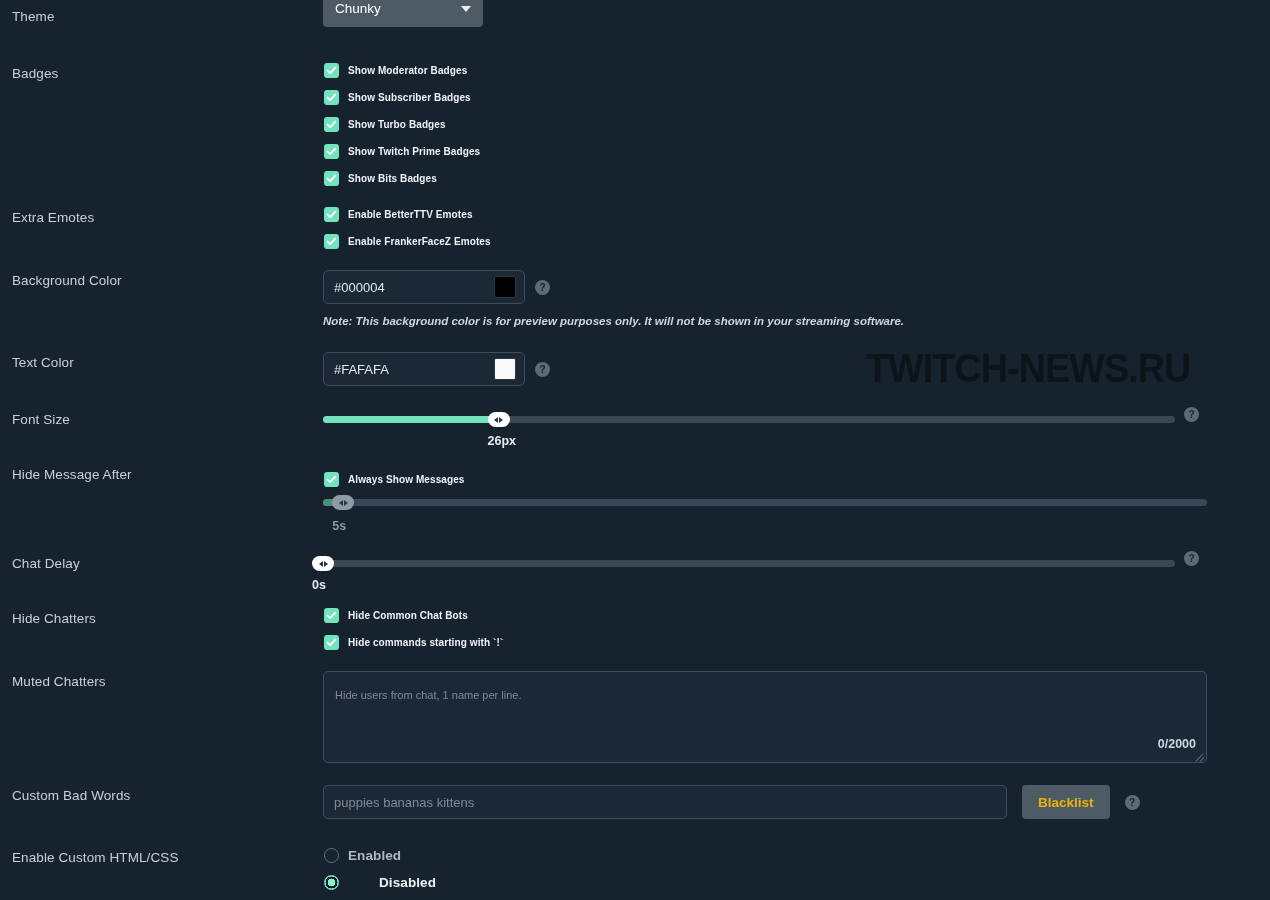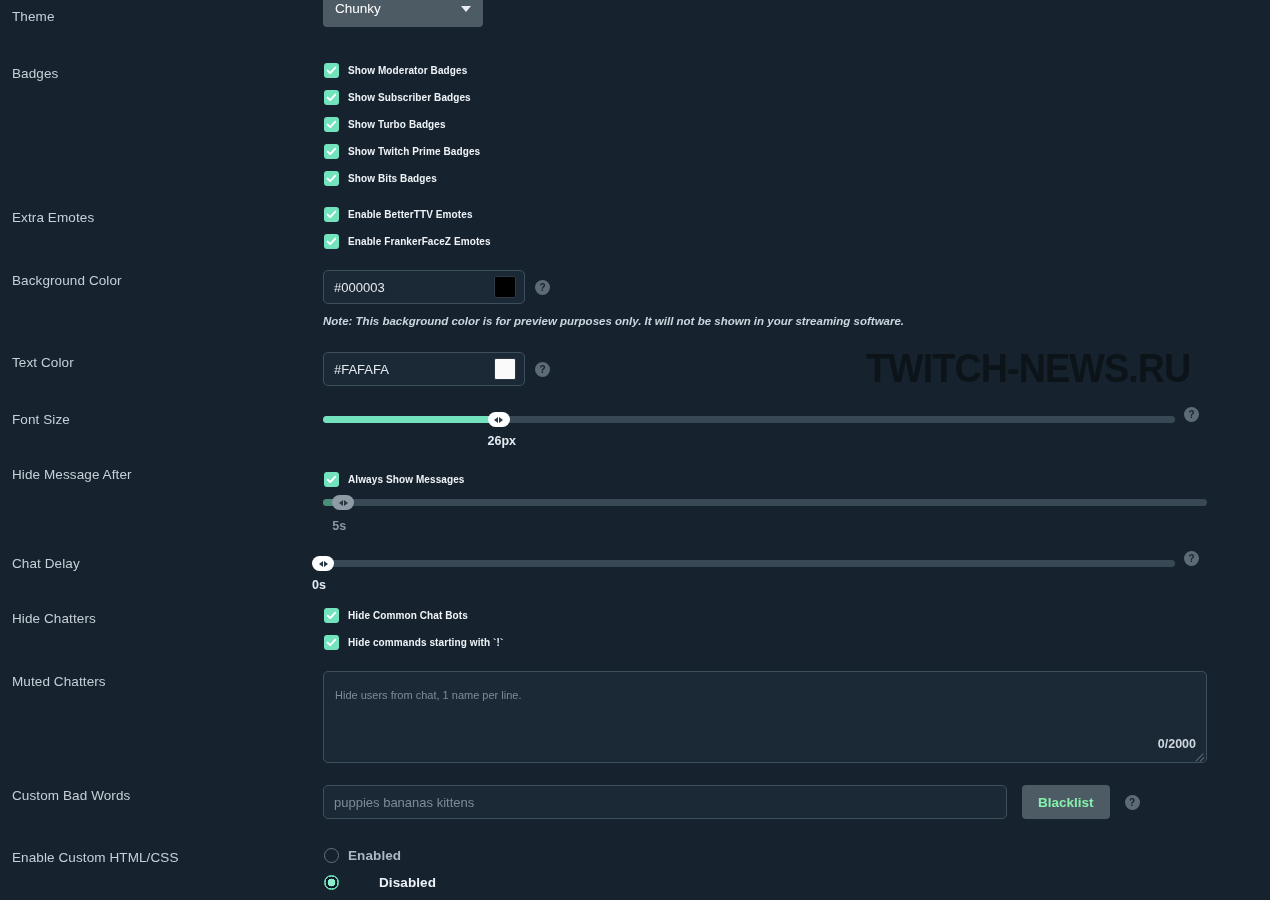"#000003" span.val { text: 000003 -> 000004 }
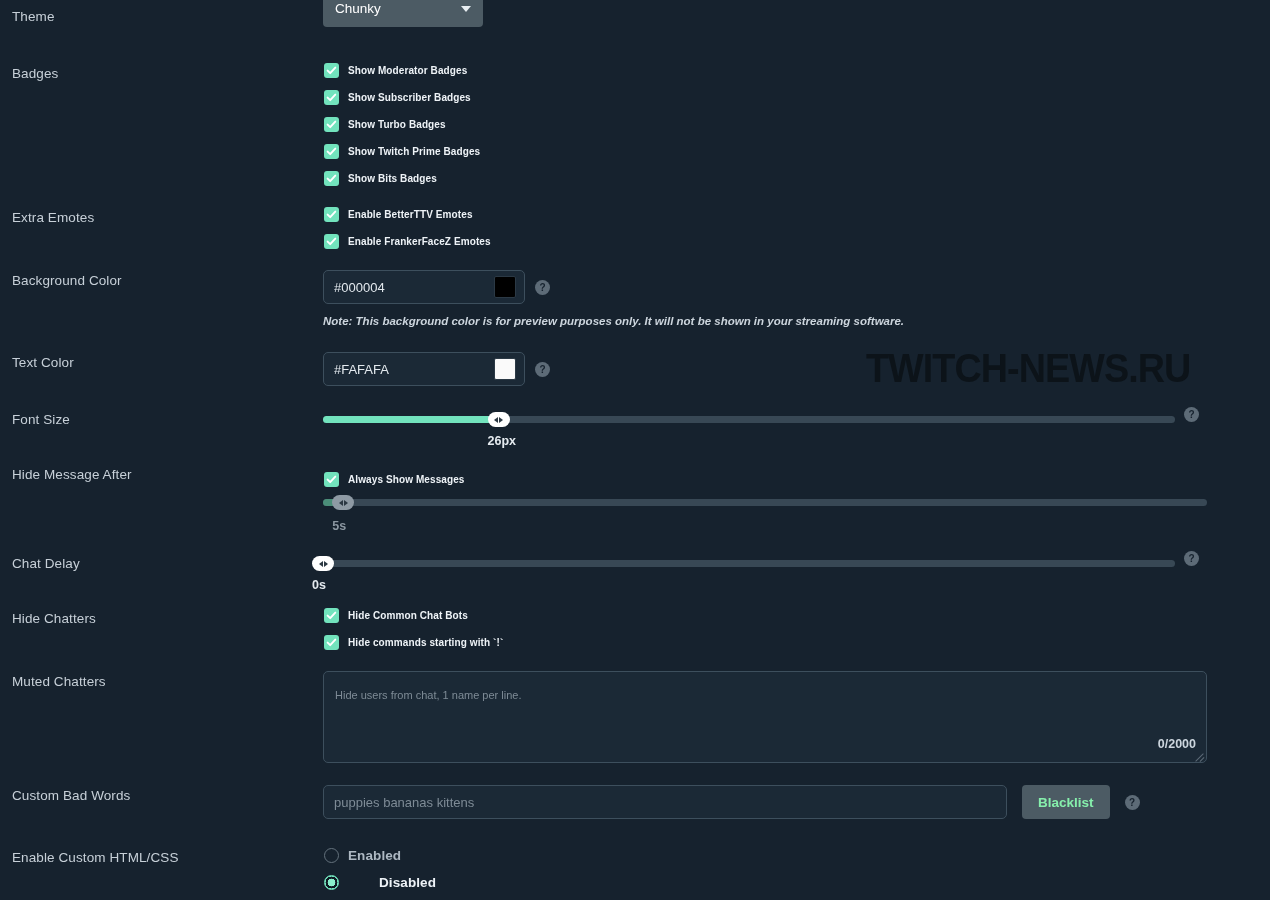"Blacklist" .btn { color: #86efac -> #eab308 }
